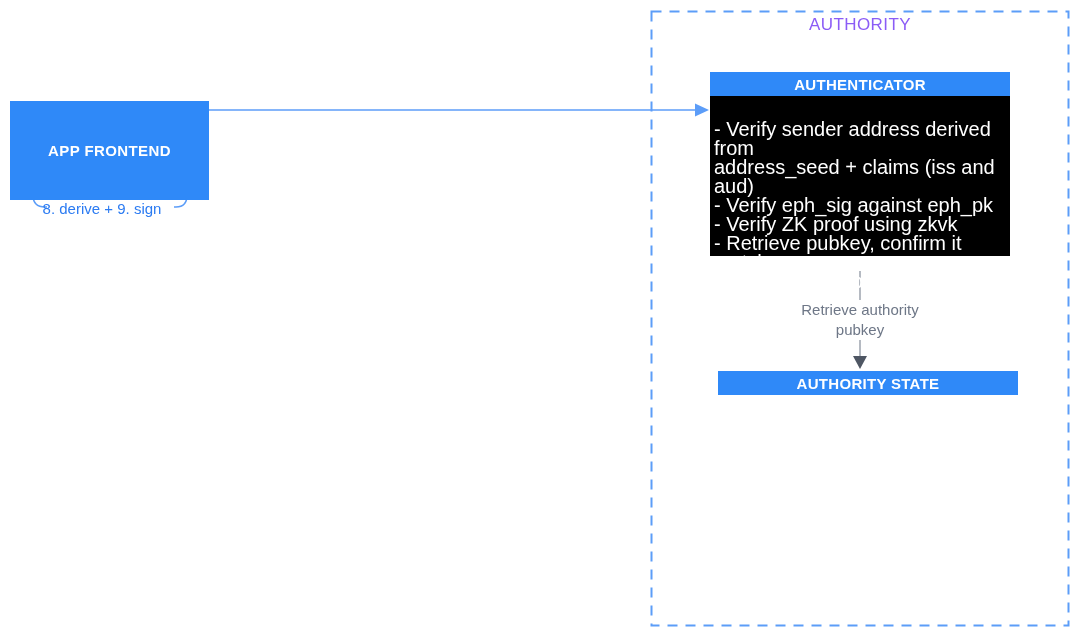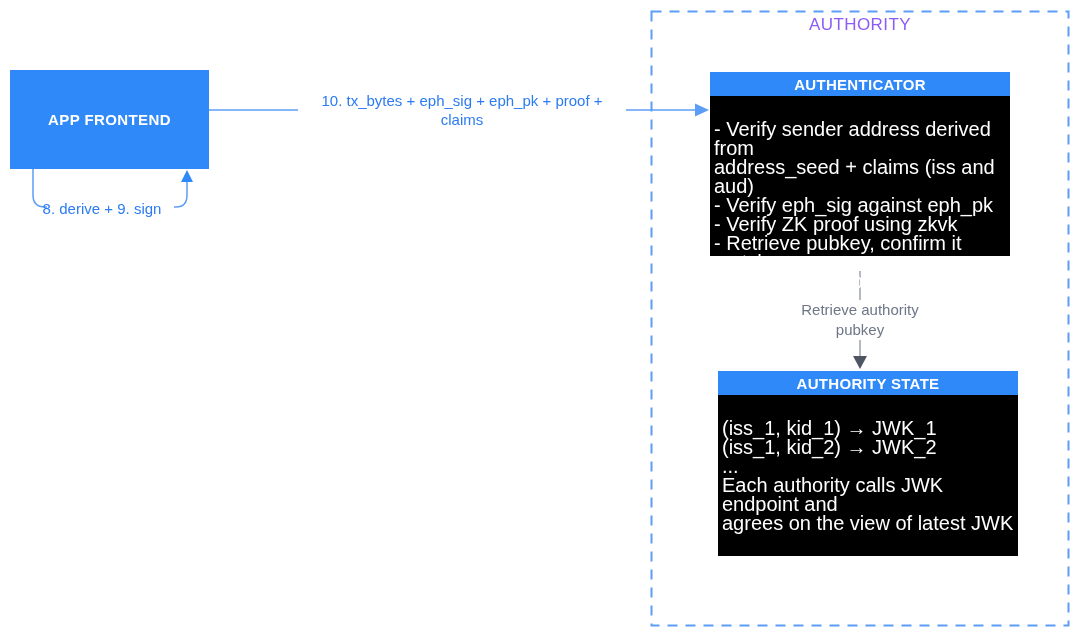"10. tx_bytes + eph_sig +" div.float-label { html: <div>10. tx_bytes + eph_sig + eph_pk + proof + claims</div> -> none }
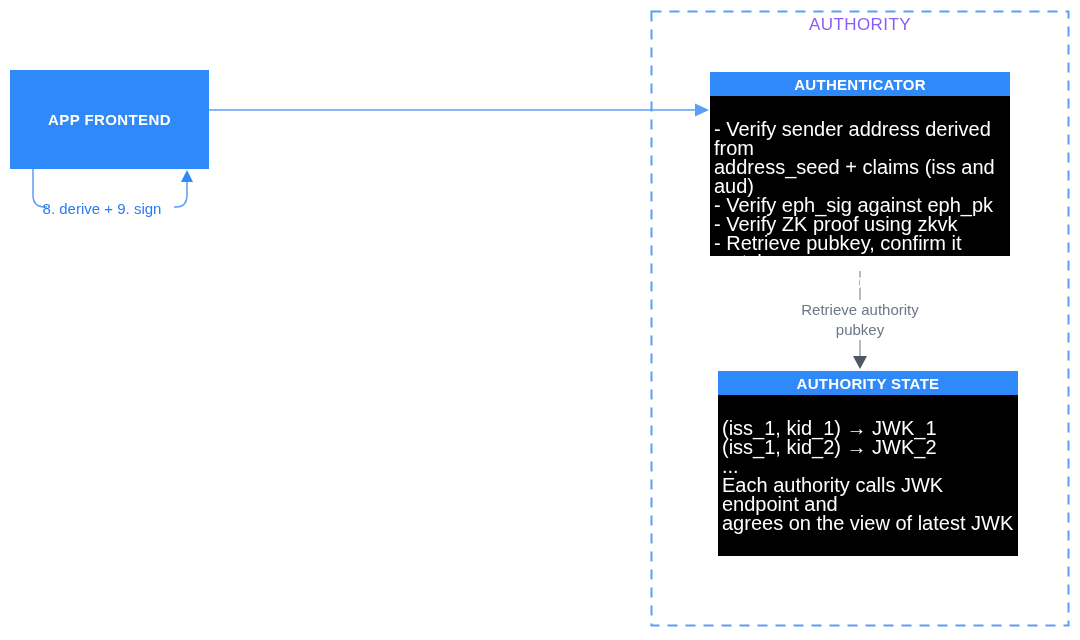"APP FRONTEND" .node-blue { margin-top: none -> 31px }
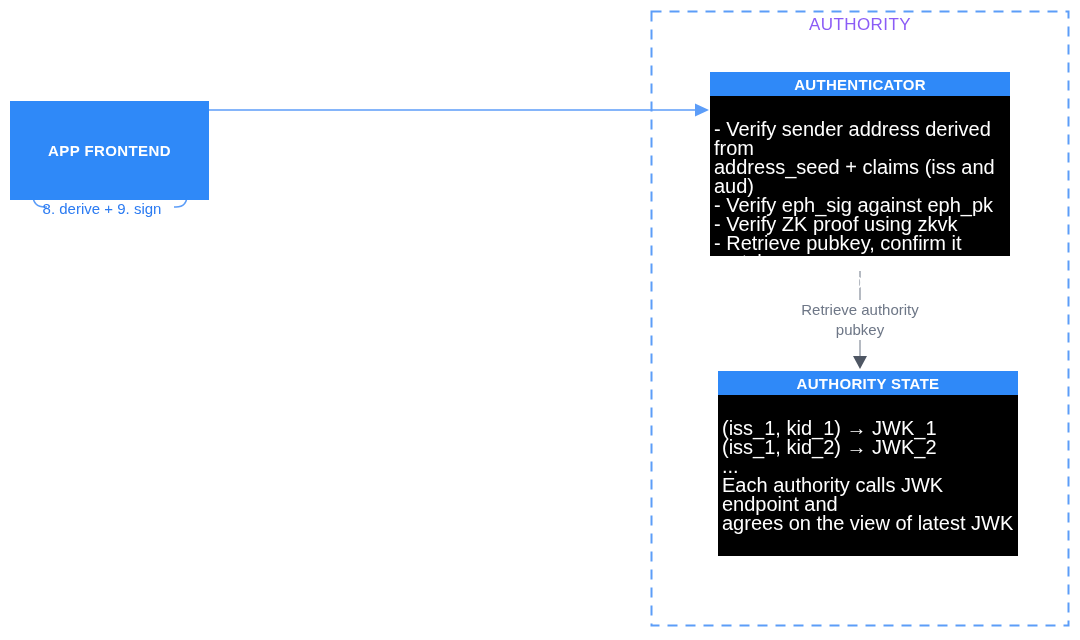"(iss_1, kid_1) → JWK_1" div.module-body { html: <div>(iss_1, kid_1) → JWK_1 (iss_1, kid_2) → JWK_2 ... Each authority calls JWK endpoint and agrees on the view of latest JWK</div> -> none }
